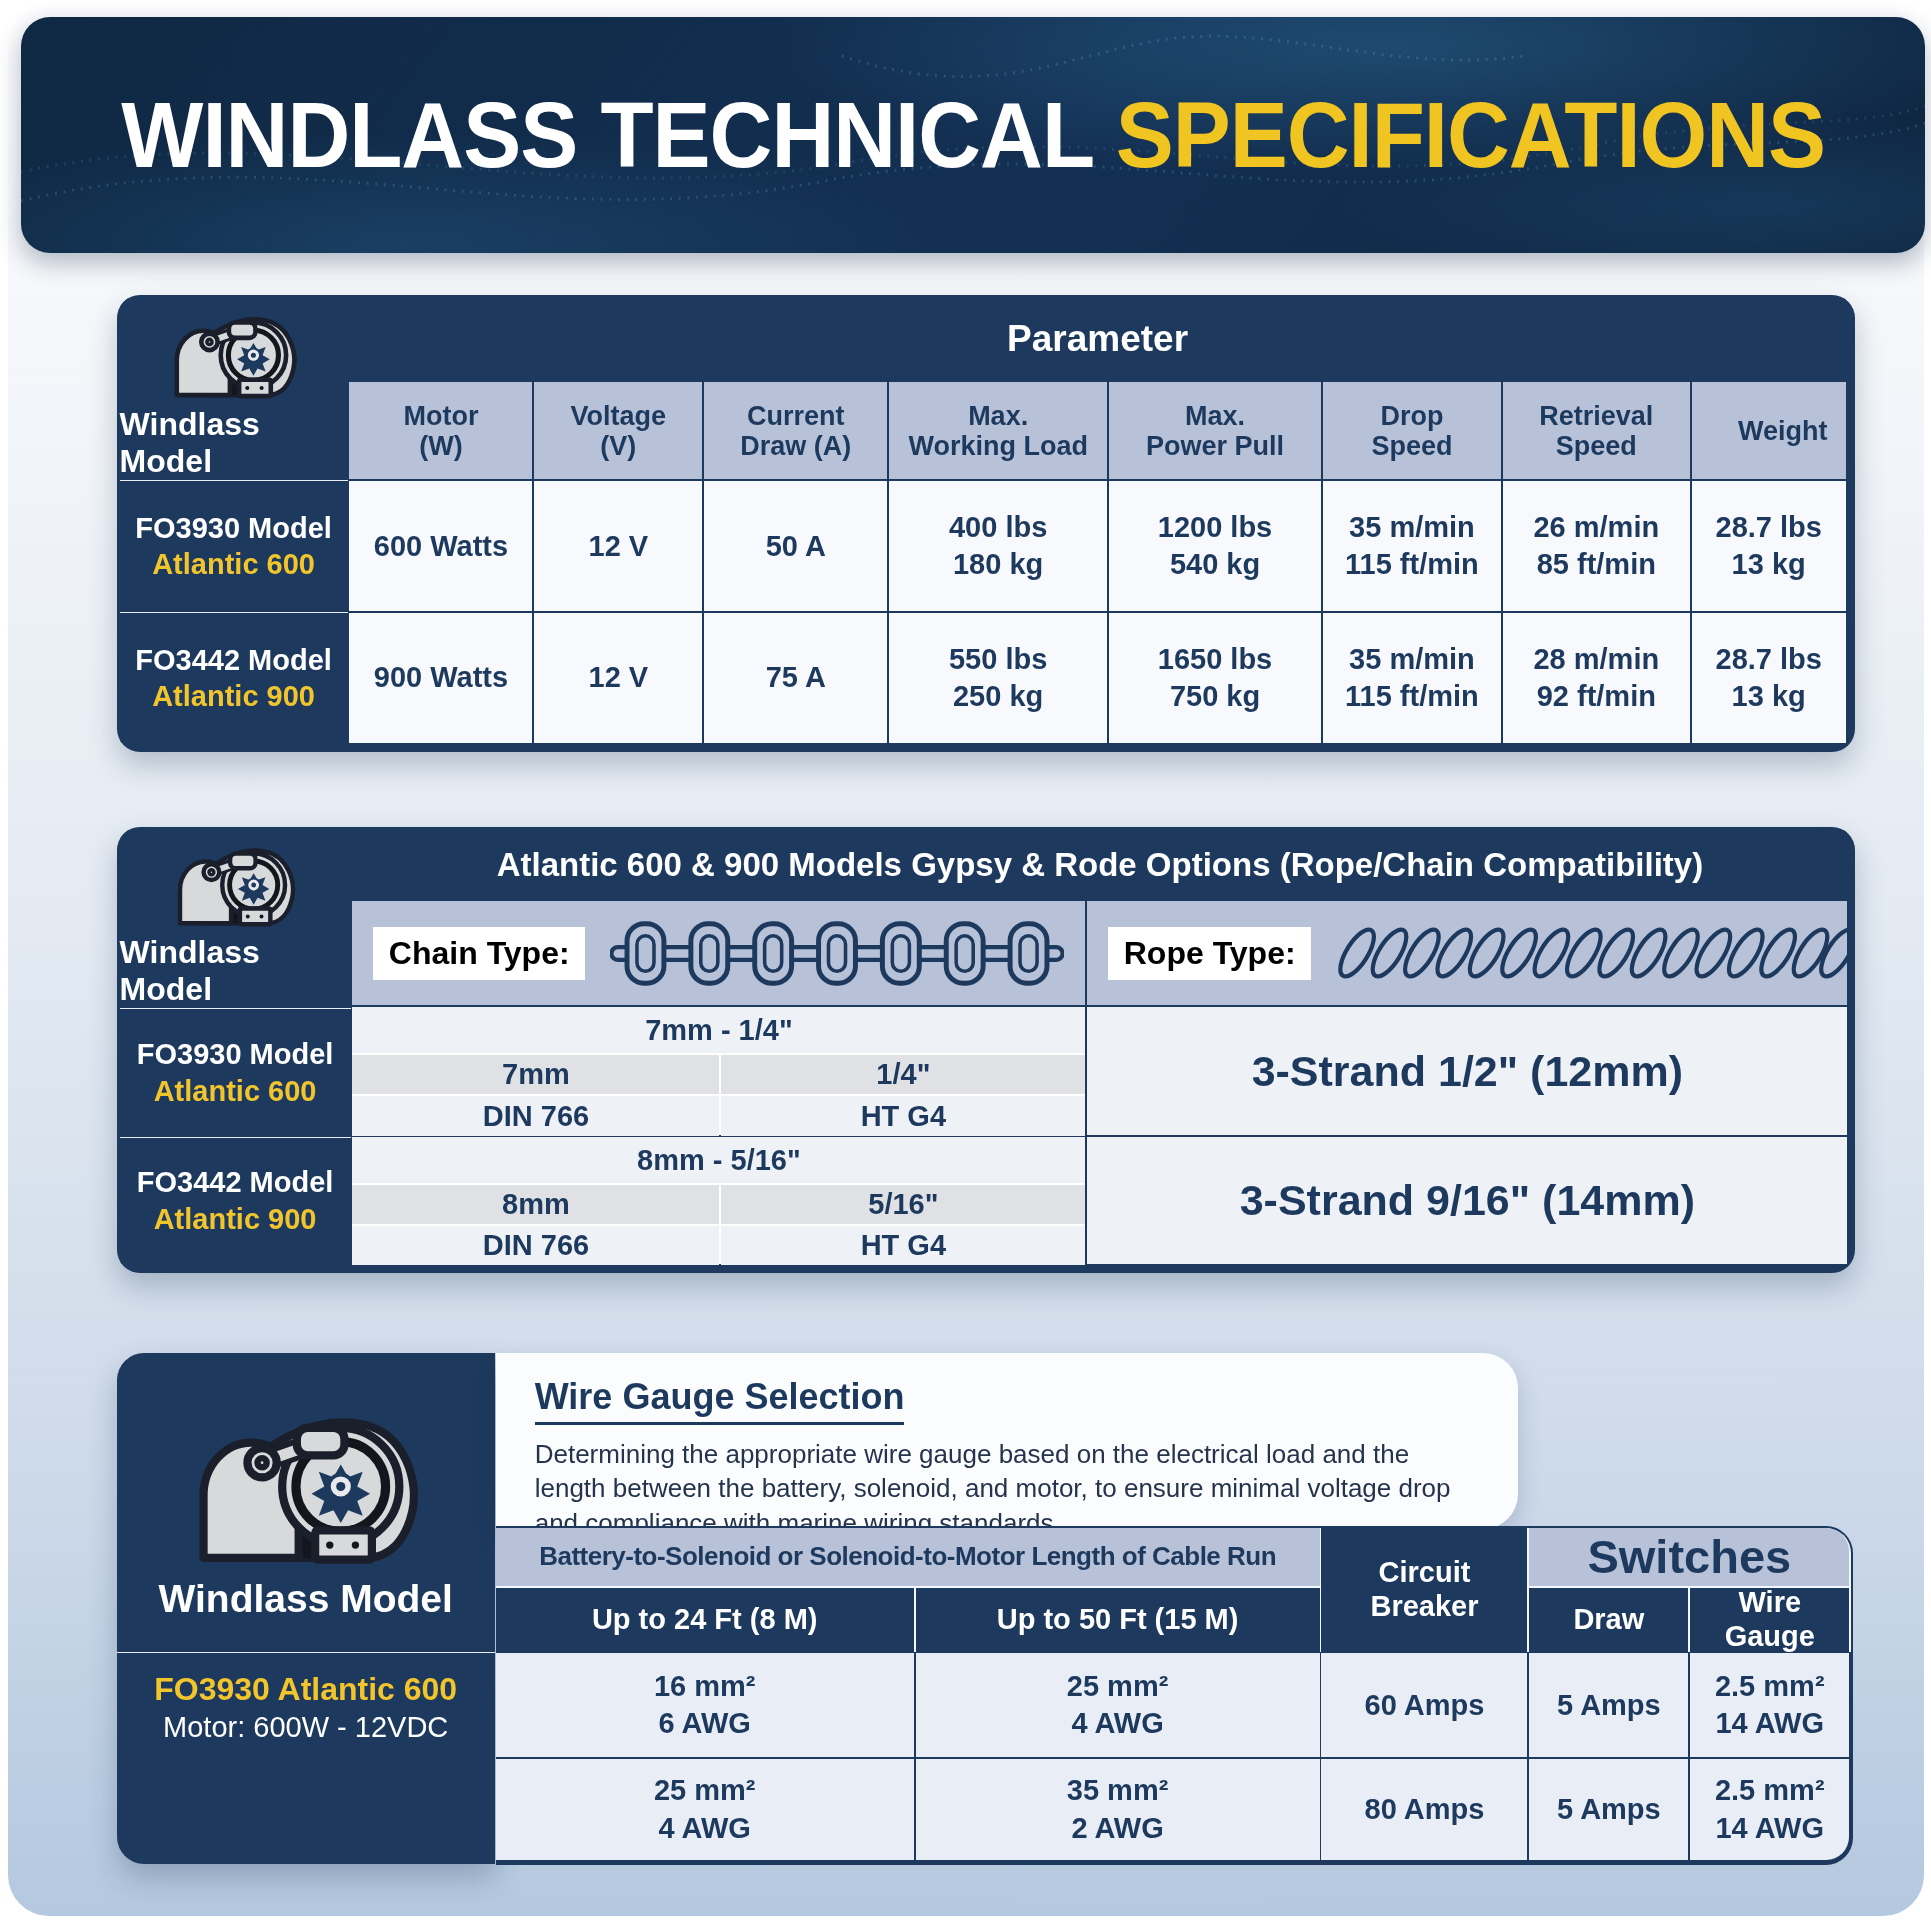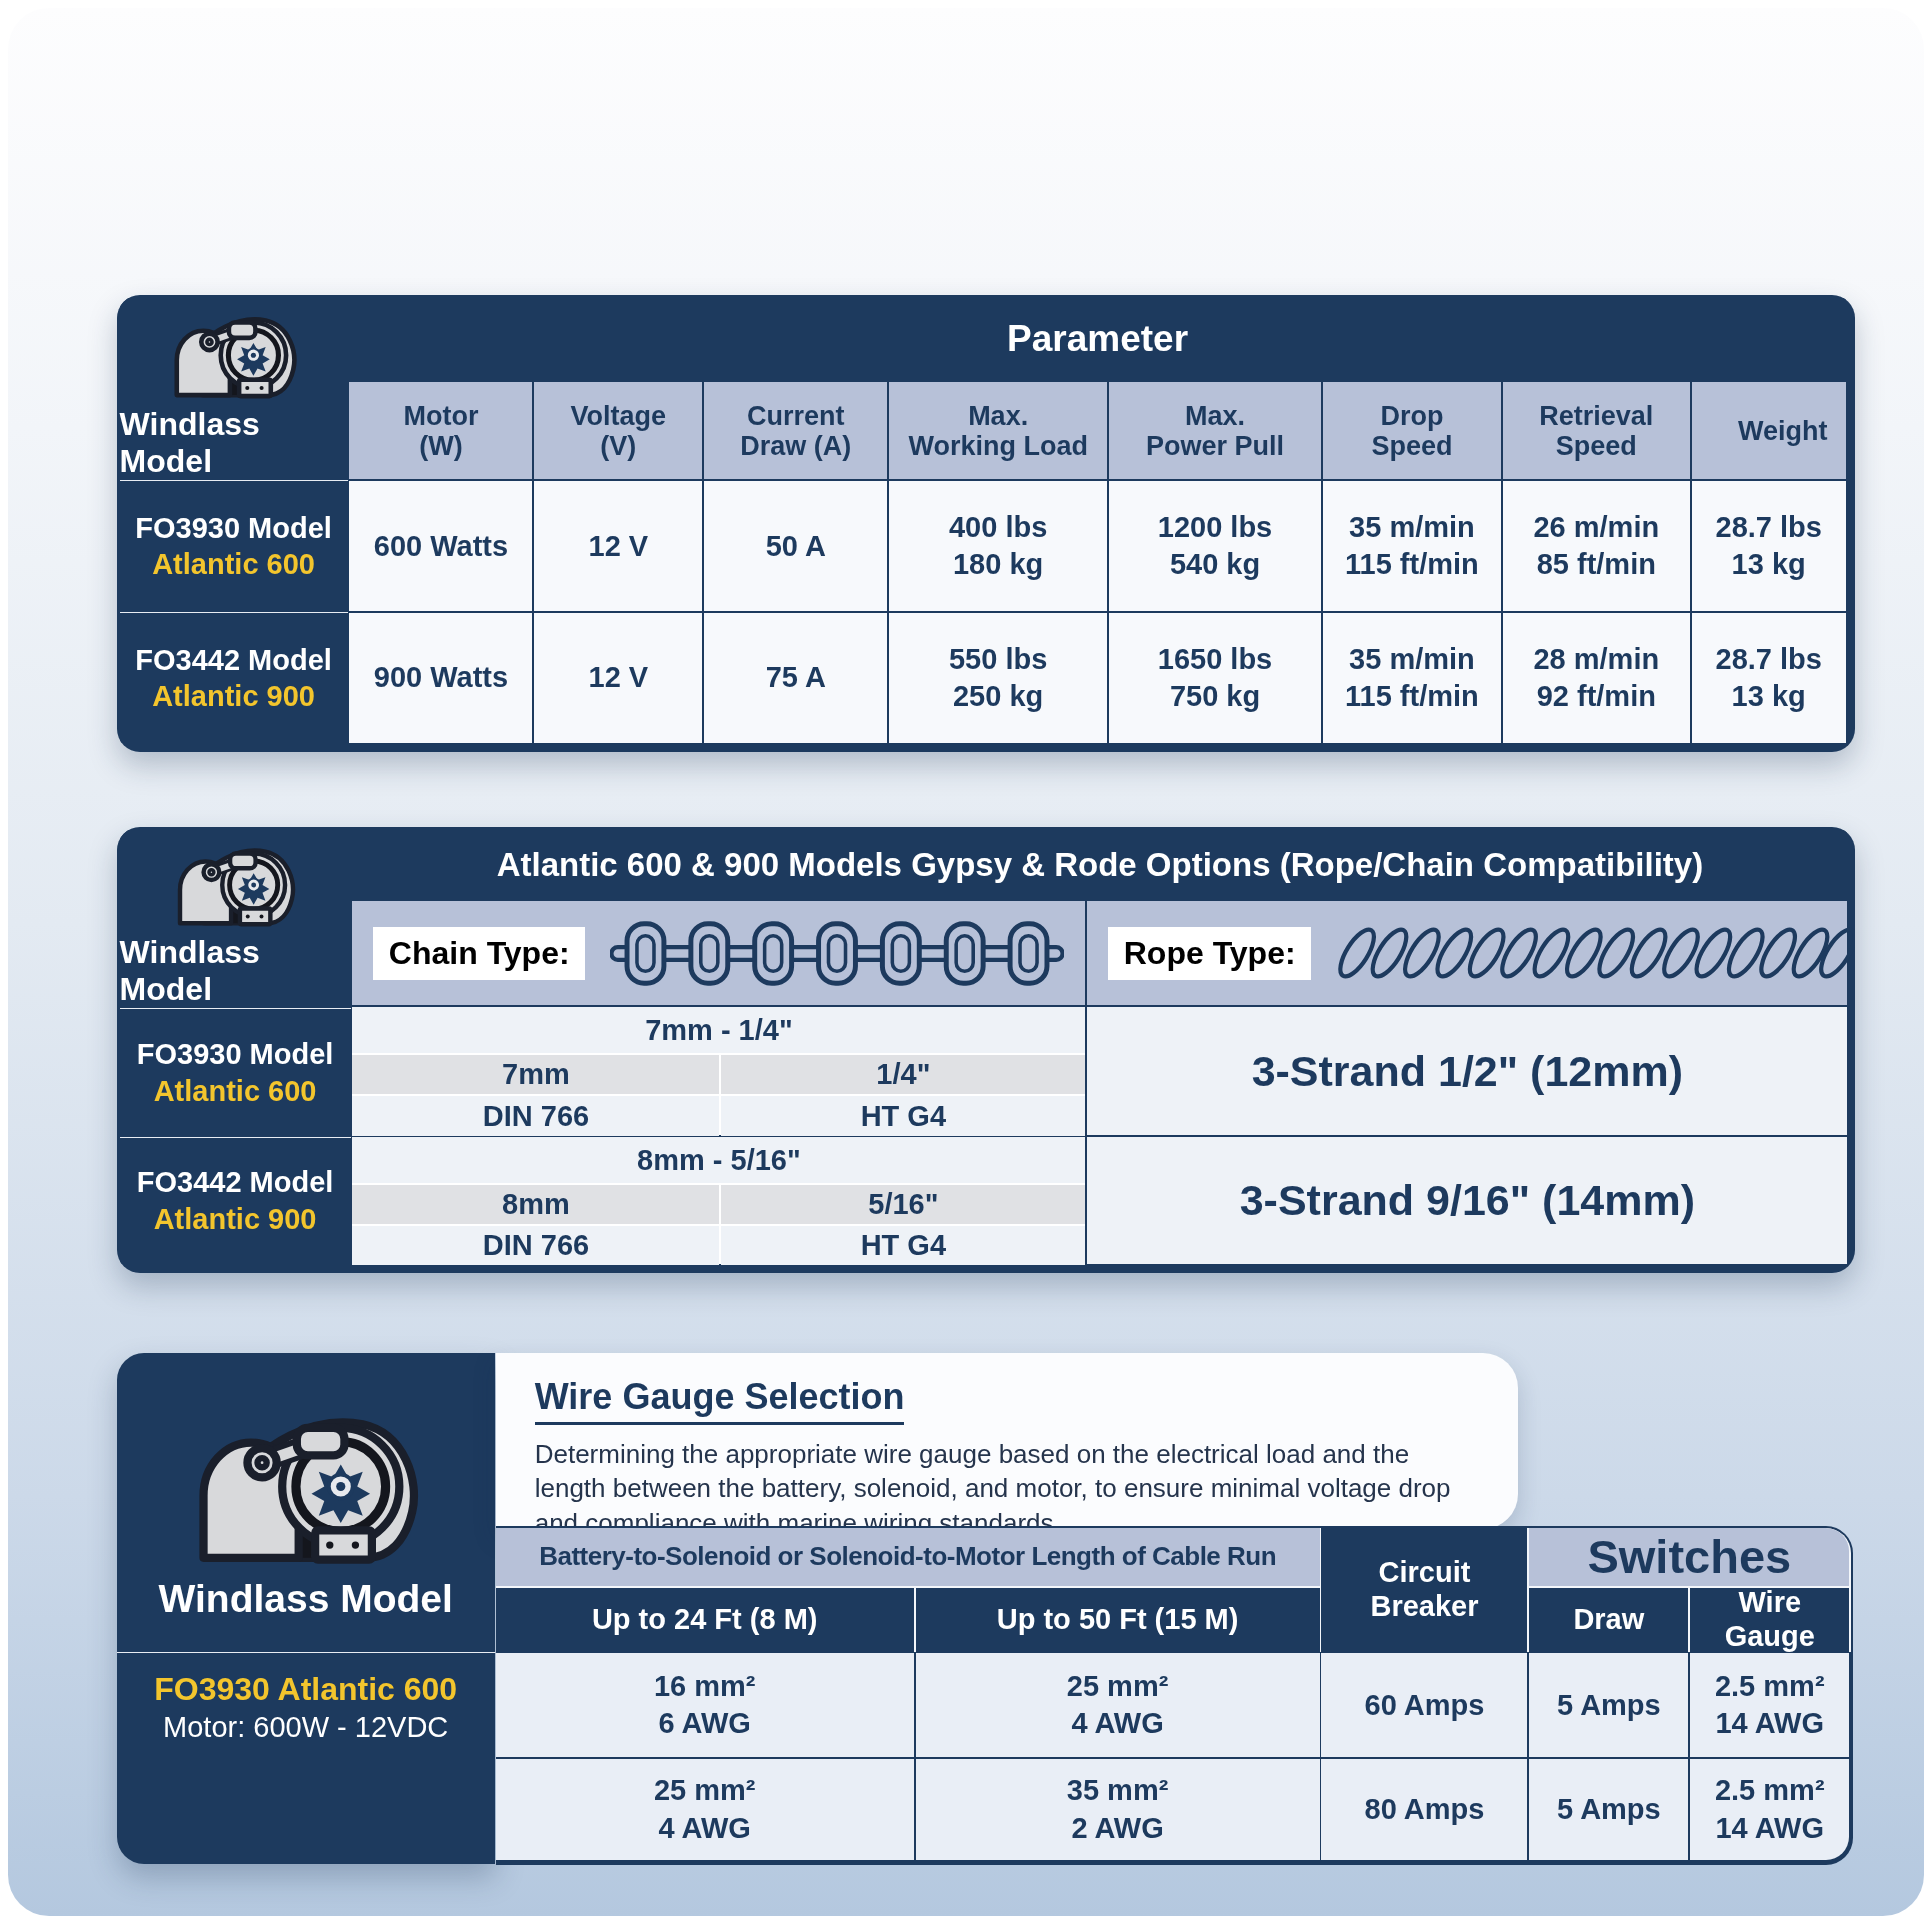"WINDLASS TECHNICAL SPECIFICATIONS" header.hero { html: none -> <header> <svg> <path></path> <path></path> <path></path> </svg> <h1><span>WINDLASS TECHNICAL</span> <span>SPECIFICATIONS</span></h1> </header> }
